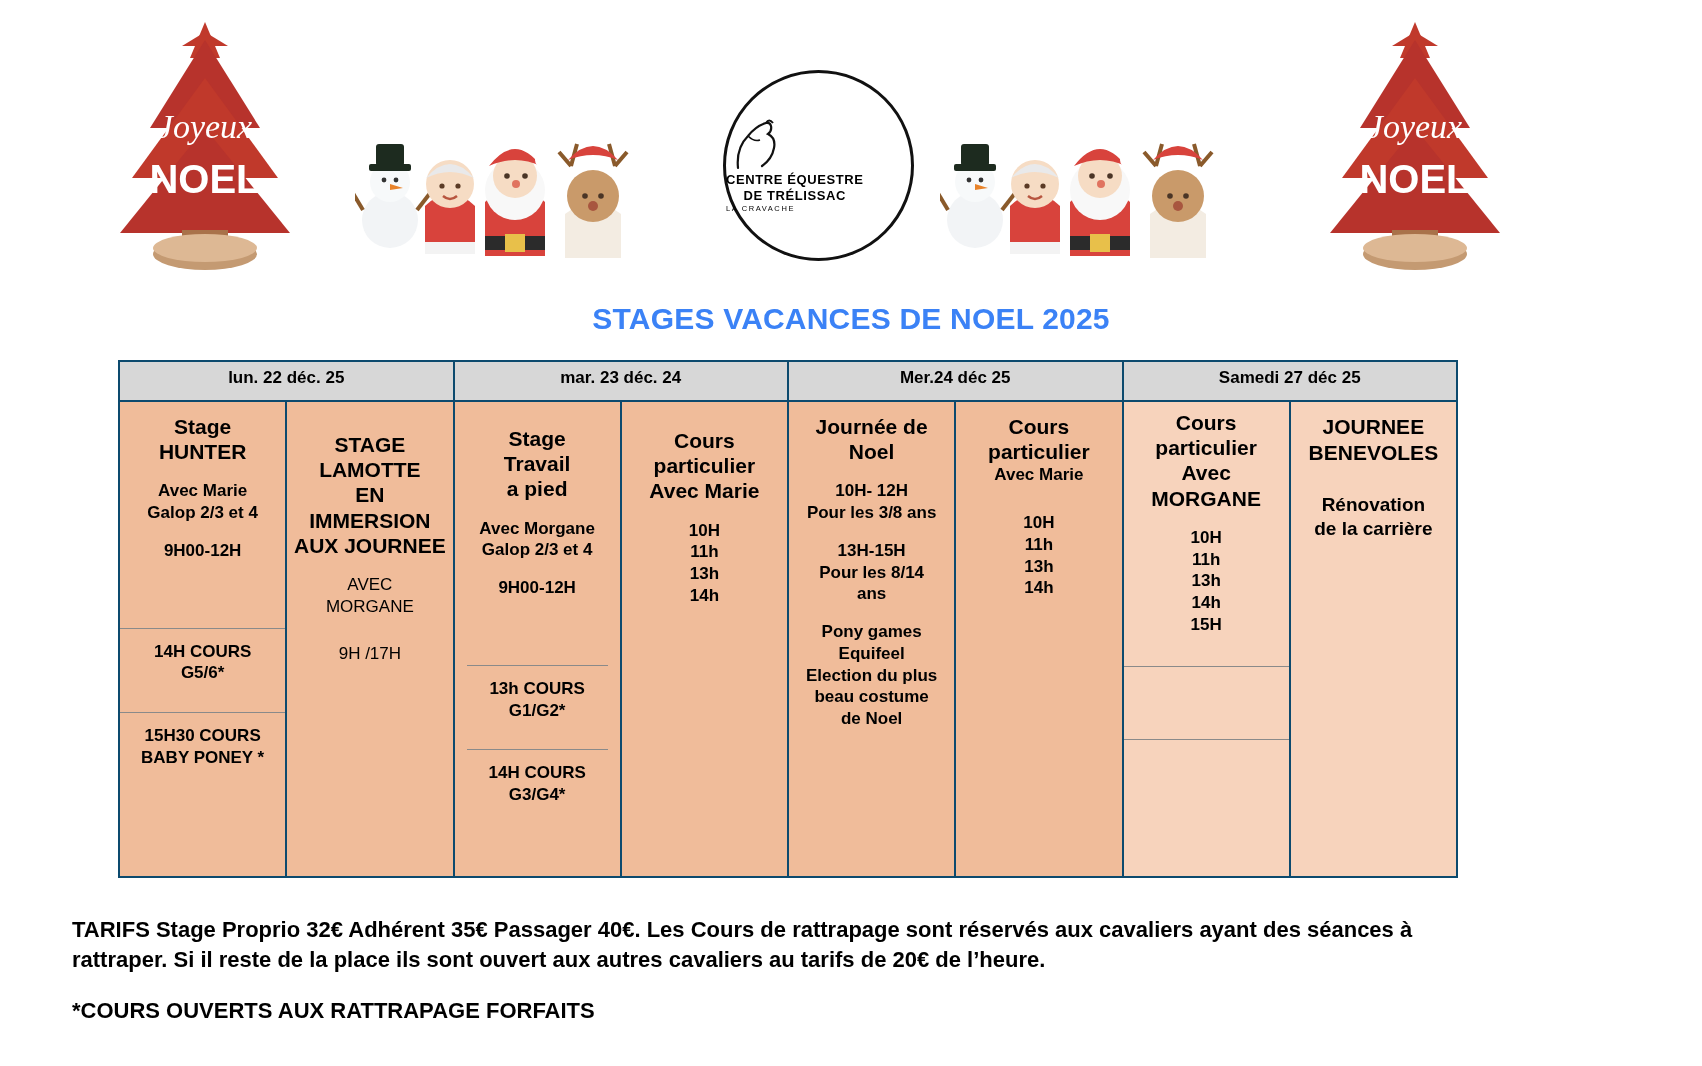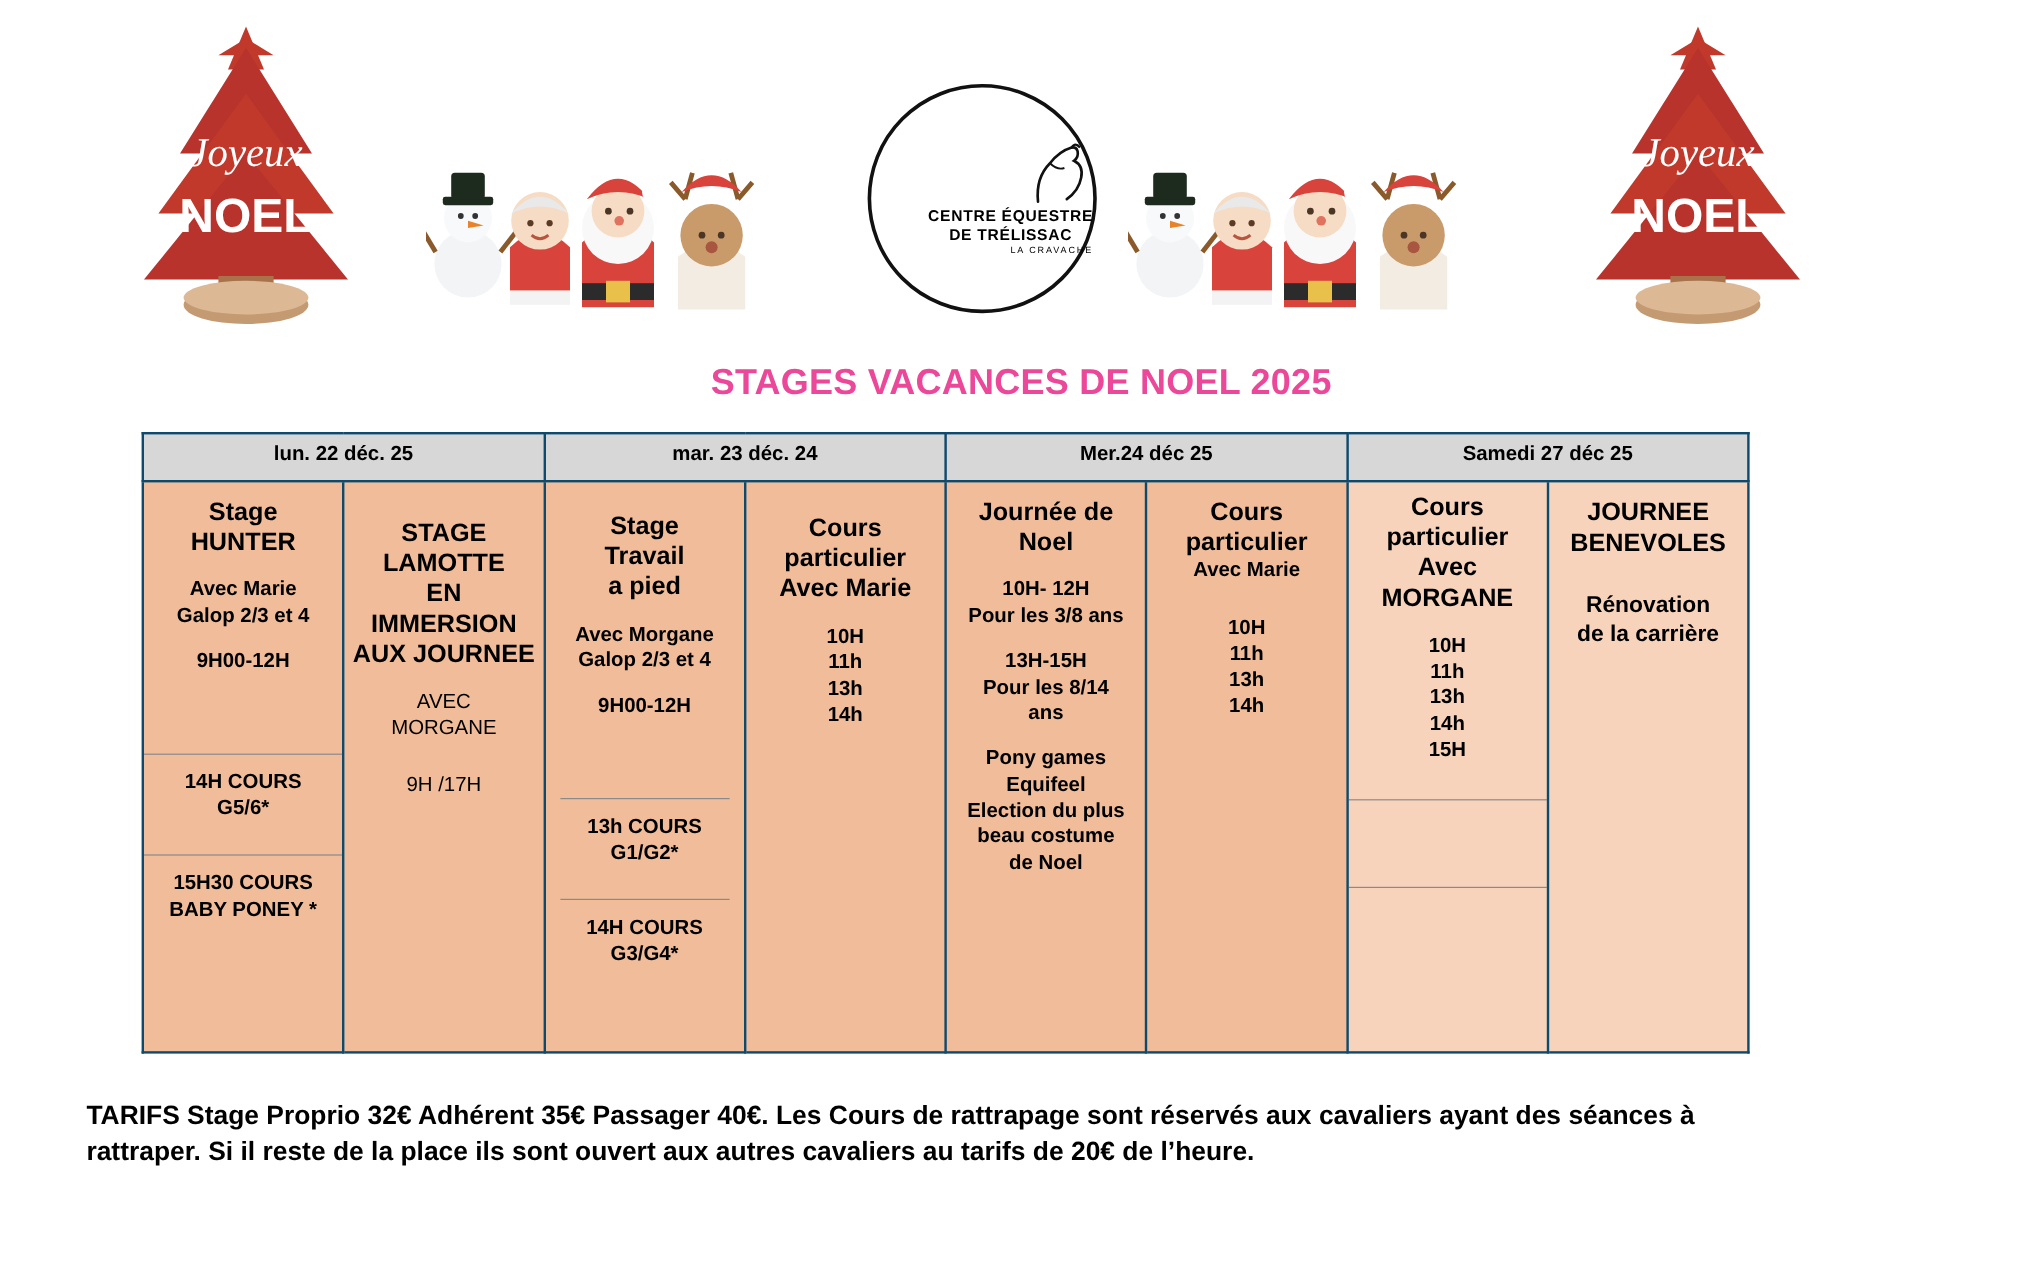"CENTRE ÉQUESTRE" .logo { align-items: flex-end -> flex-start }
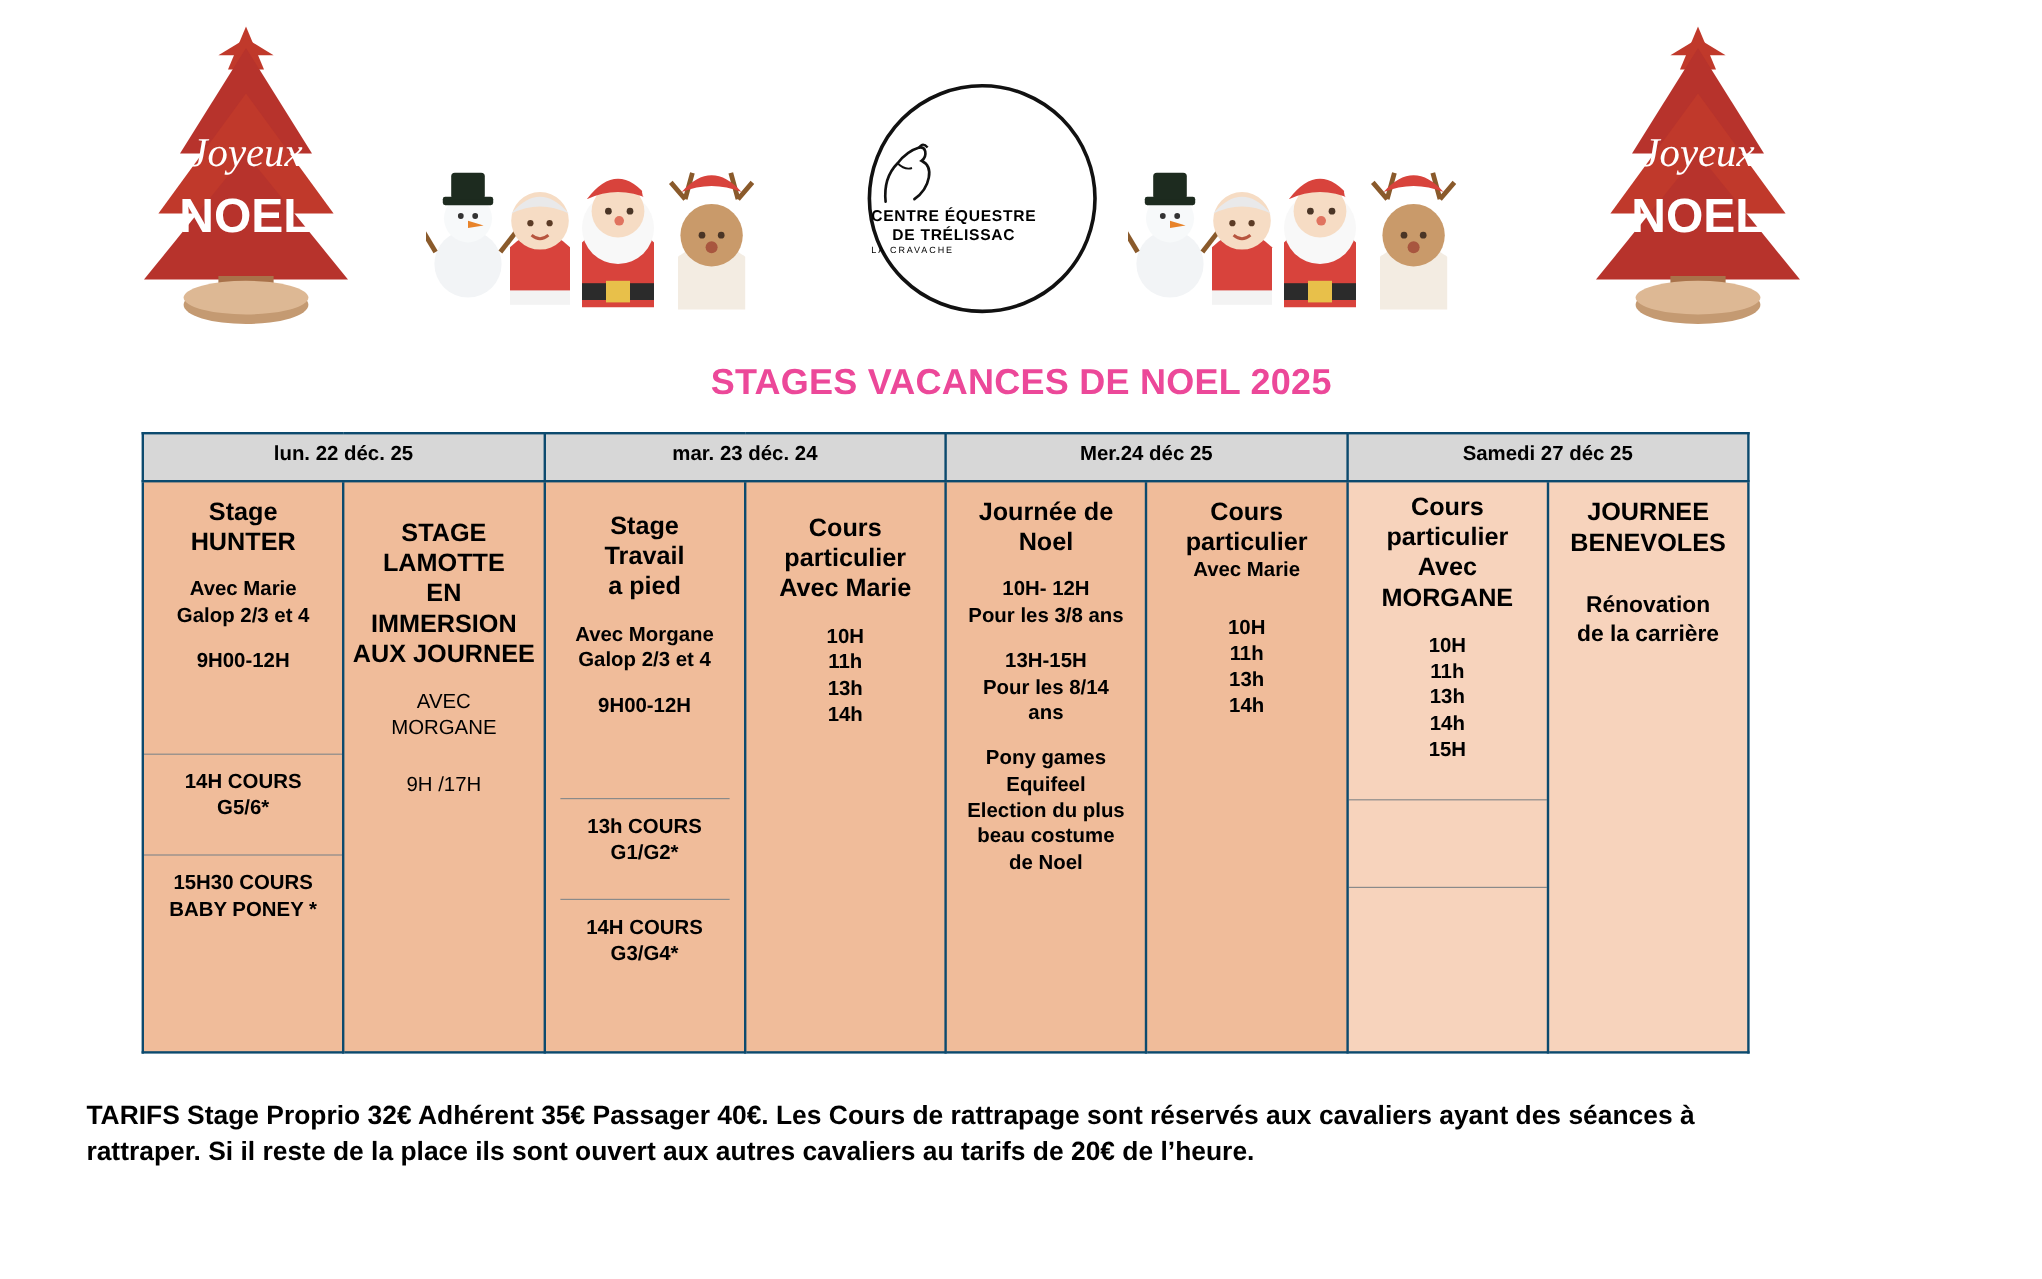"STAGES VACANCES DE NOEL 2025" .doc-title { color: #ec4899 -> #3b82f6 }
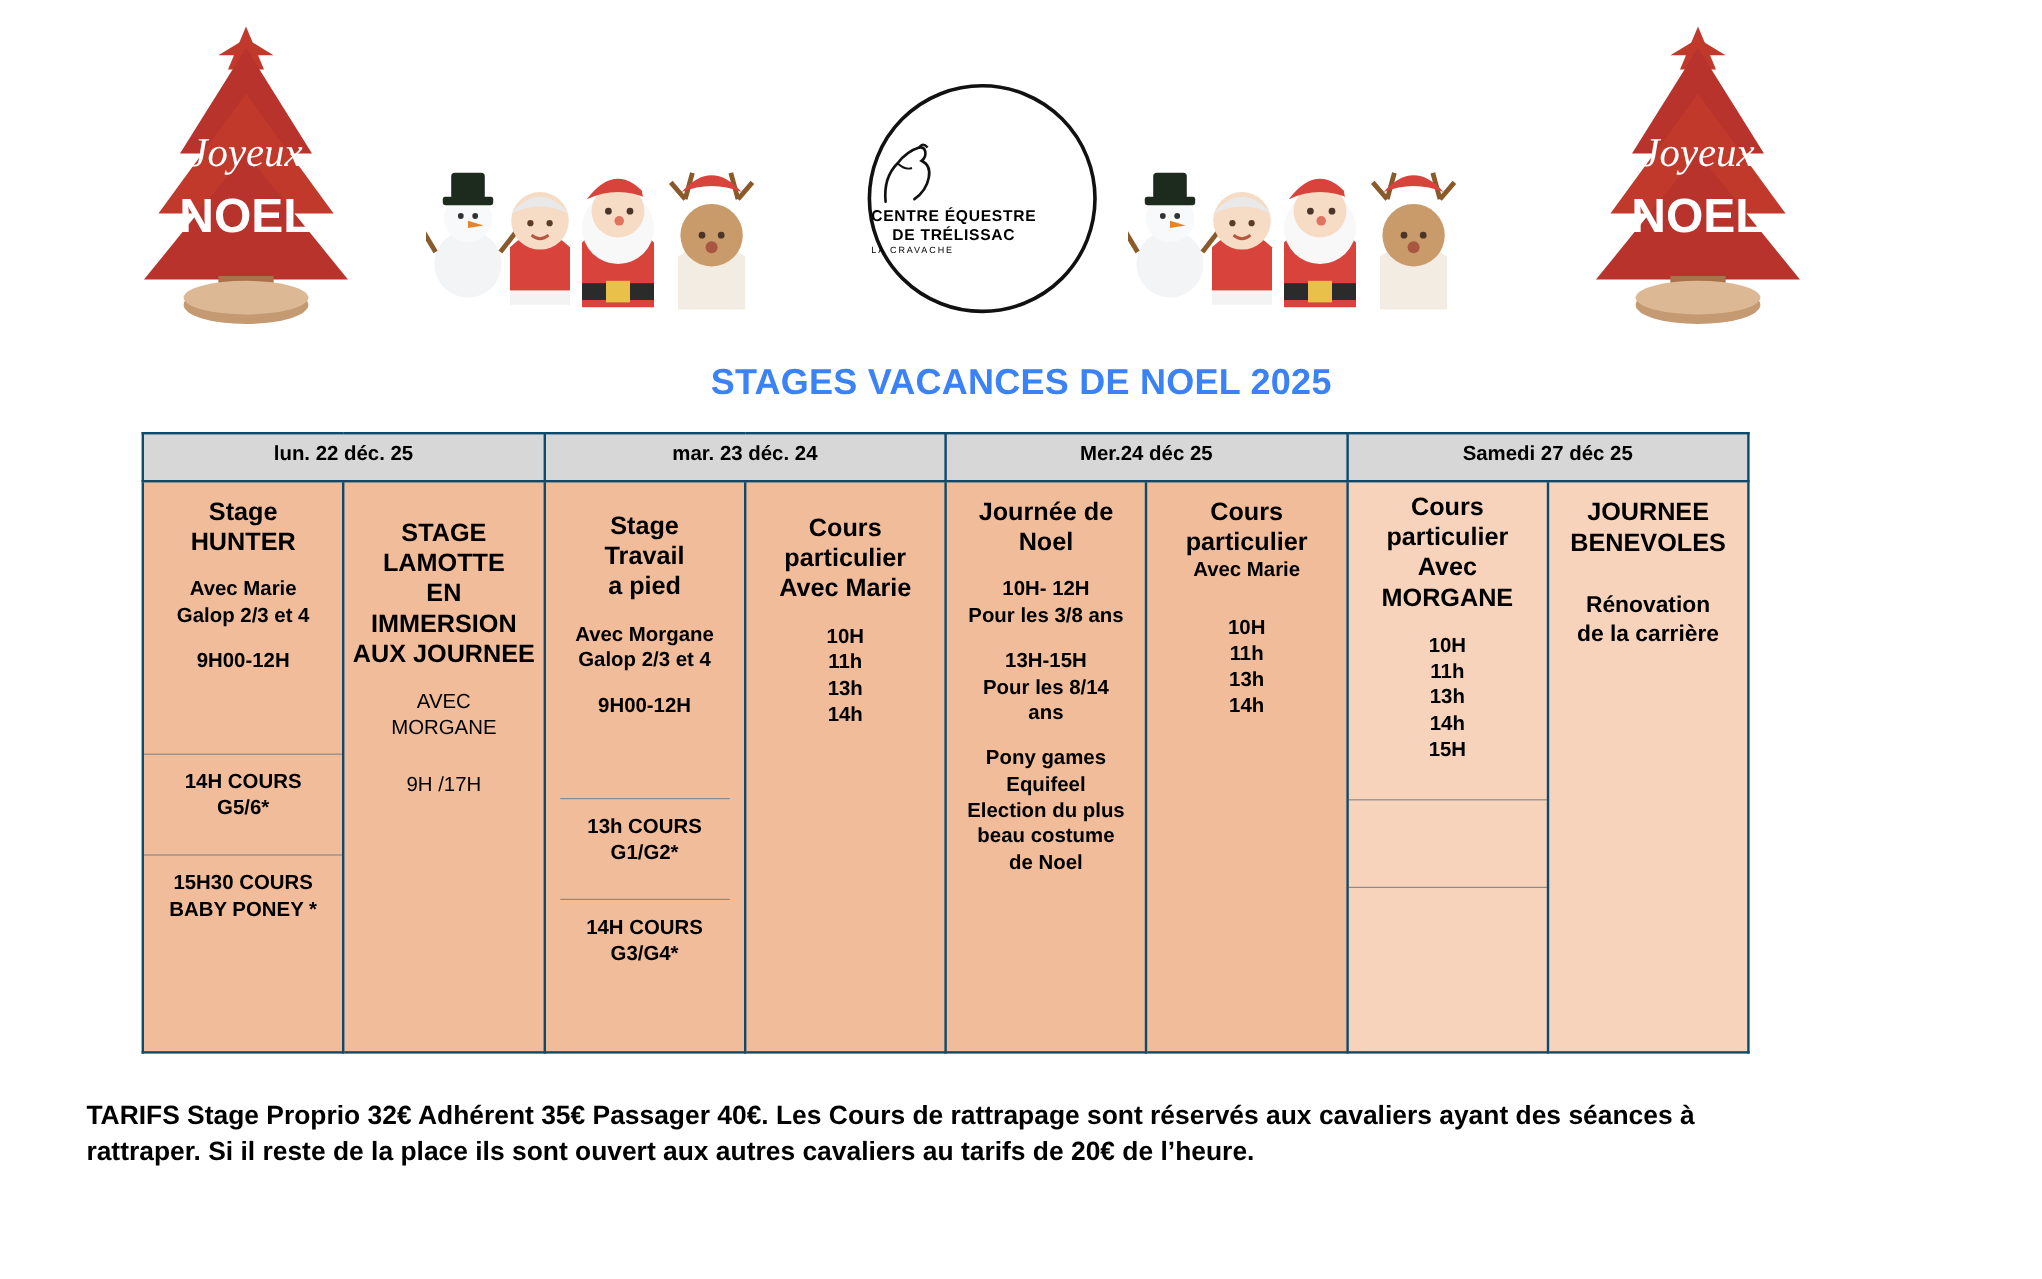"*COURS OUVERTS AUX RATTRAPAGE FORFAITS" div.note2 { html: none -> <div>*COURS OUVERTS AUX RATTRAPAGE FORFAITS</div> }
